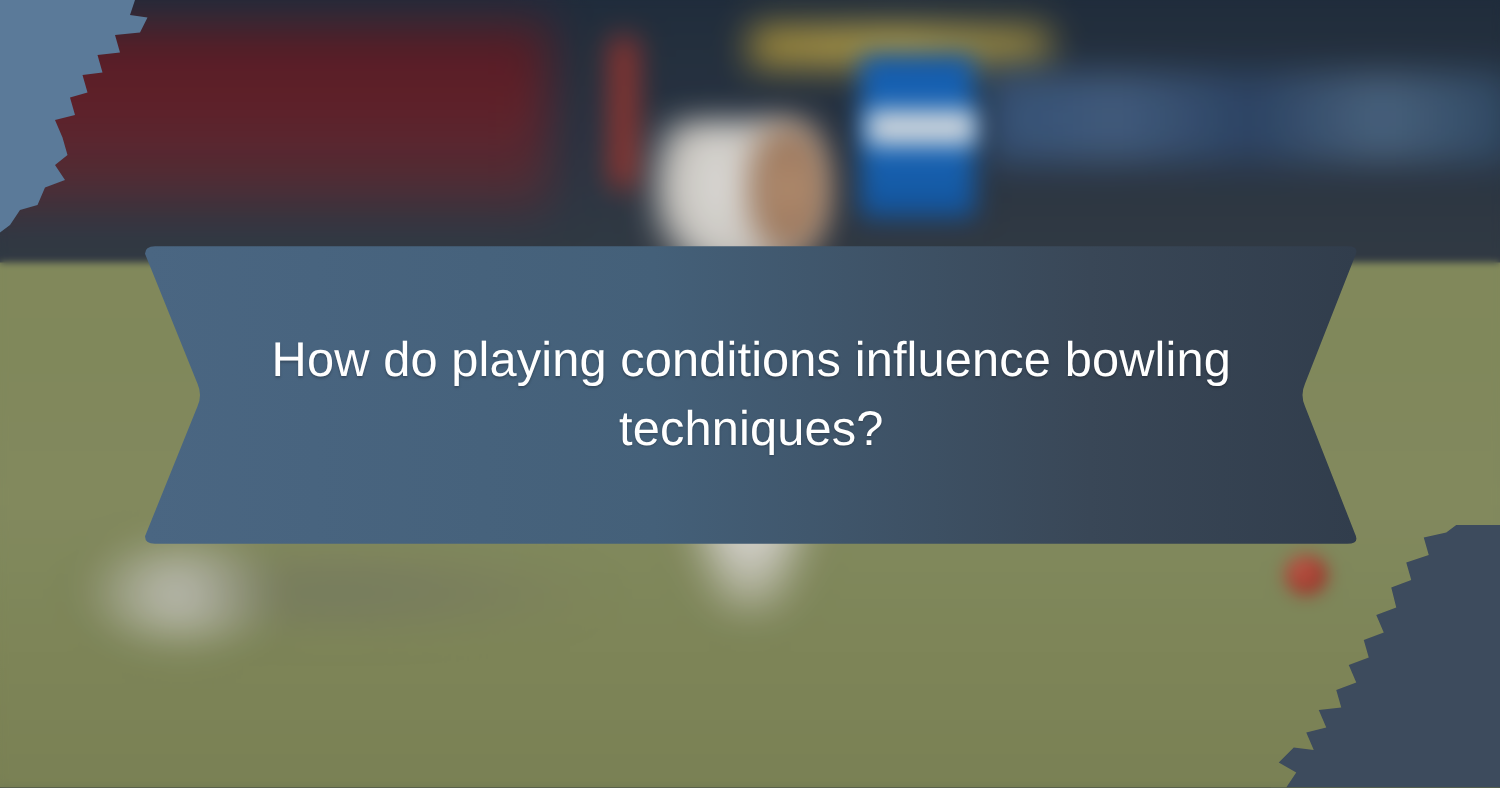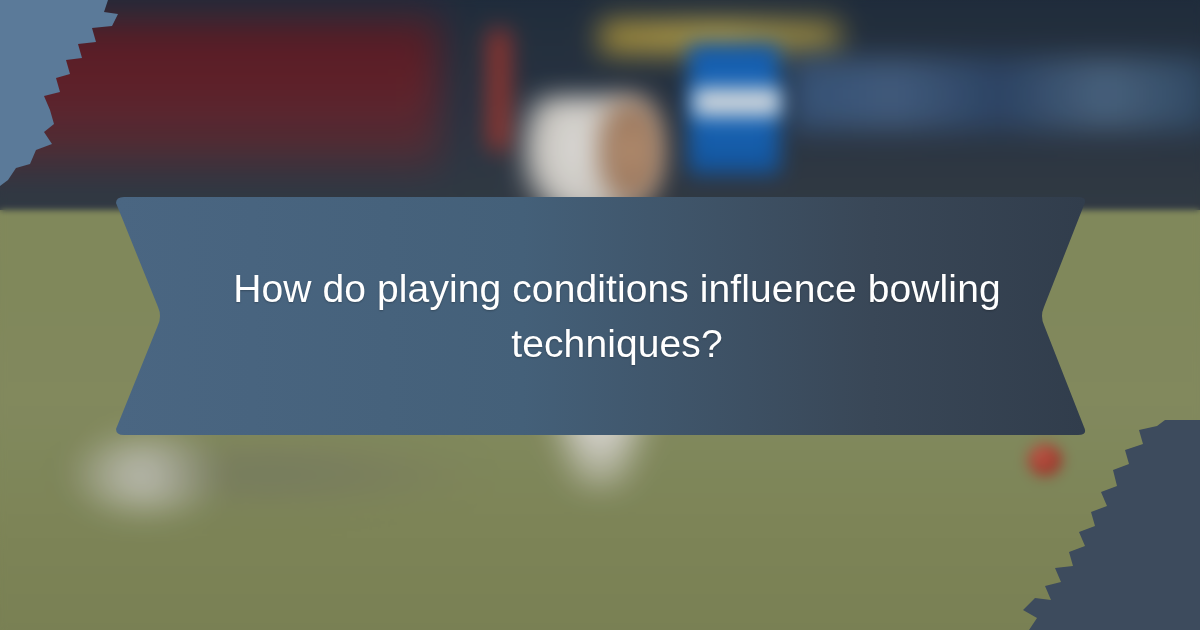"How do playing conditions influence" #banner-text { left: 124px -> 108px }
